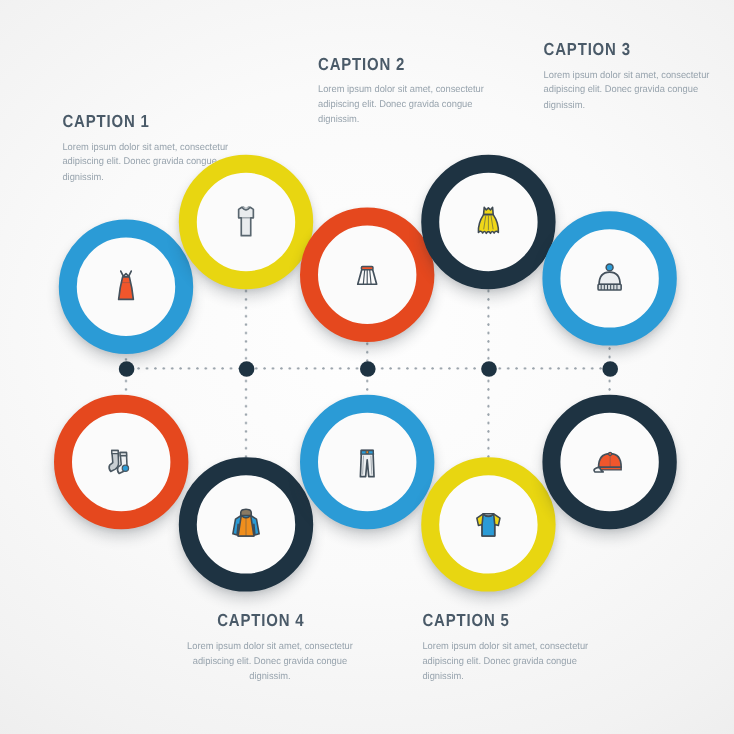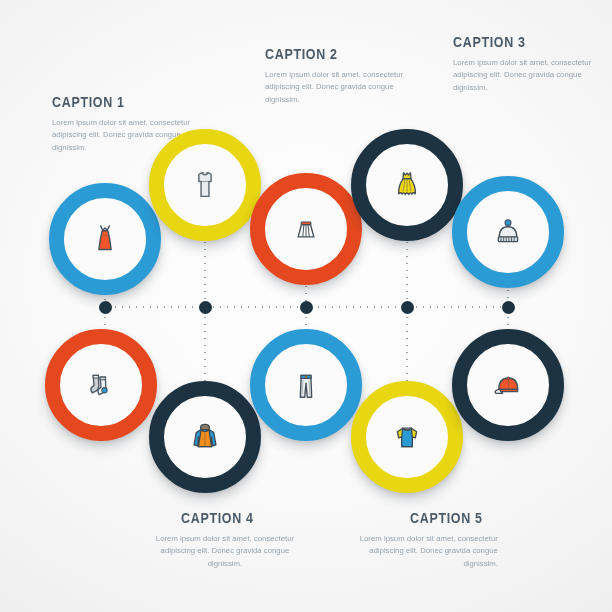"CAPTION 5" div.caption { text-align: right -> none }
